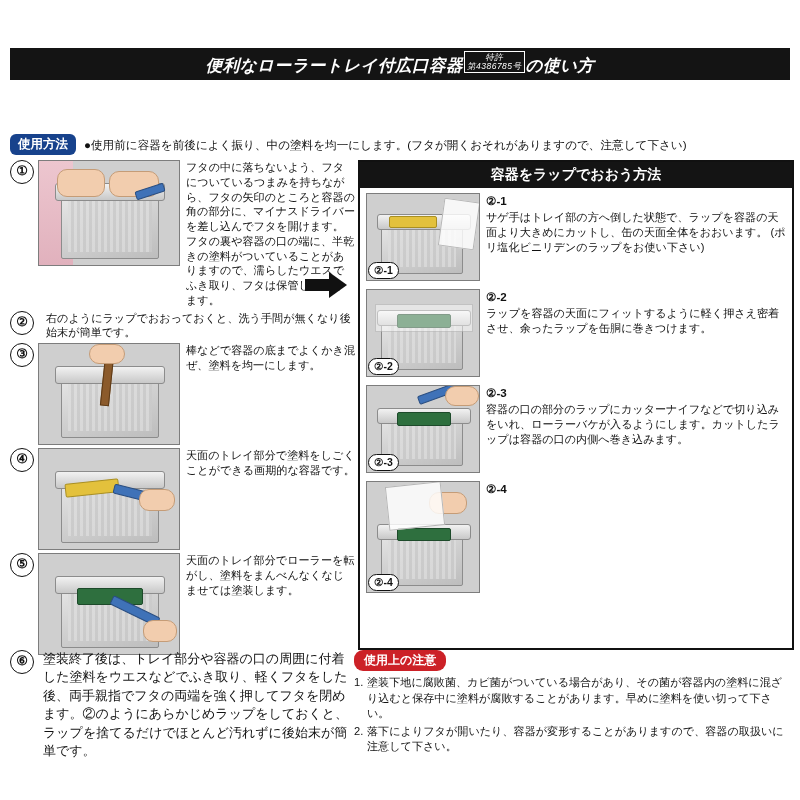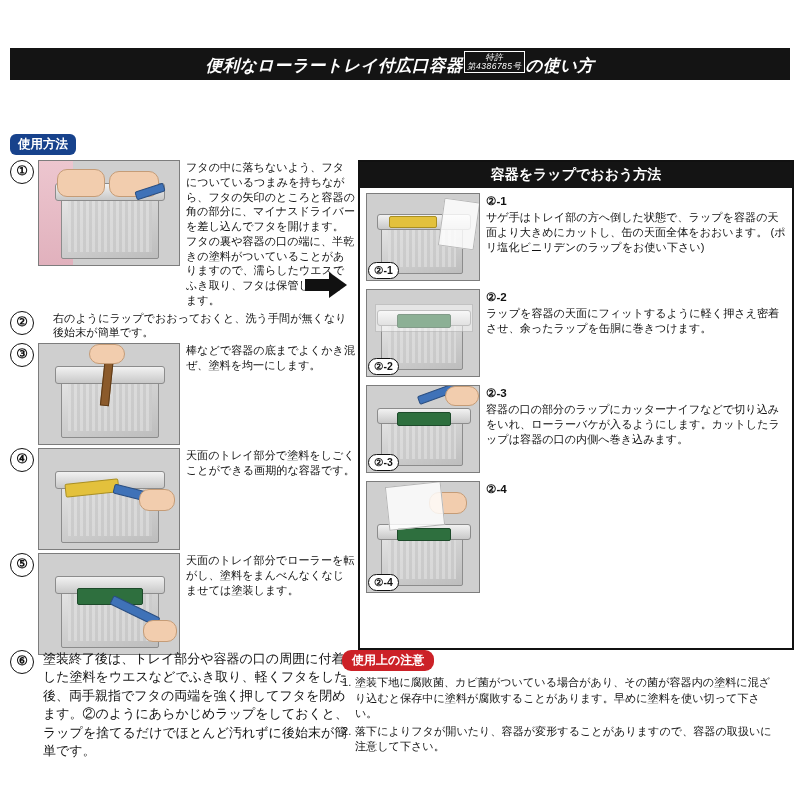"●使用前に容器を前後によく振り、中の塗料を均一にします。(フタが開くおそれがあり" div.howto-note { html: none -> <div>●使用前に容器を前後によく振り、中の塗料を均一にします。(フタが開くおそれがありますので、注意して下さい)</div> }
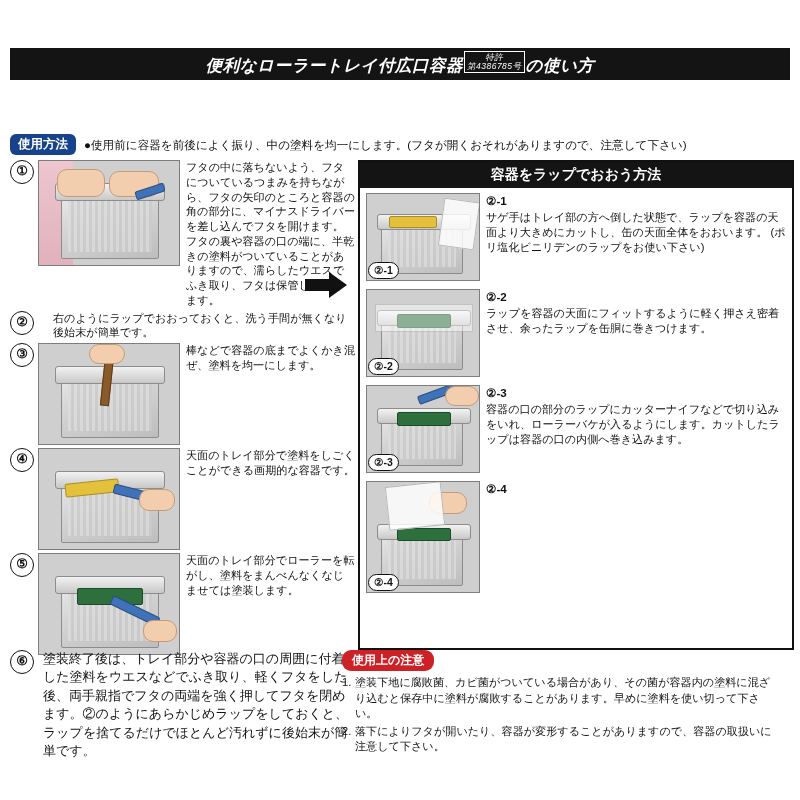"右のようにラップでおおっておくと、洗う手間が無くなり後始末が簡単です。" div.step-text { margin-left: 15px -> 8px }
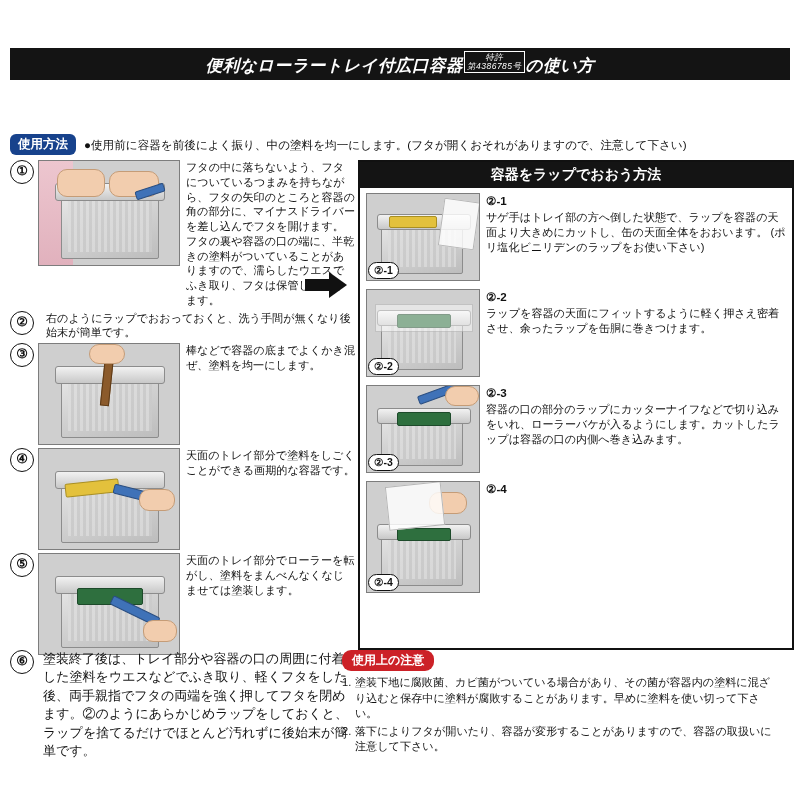"使用上の注意" .caution { left: 342px -> 354px }
